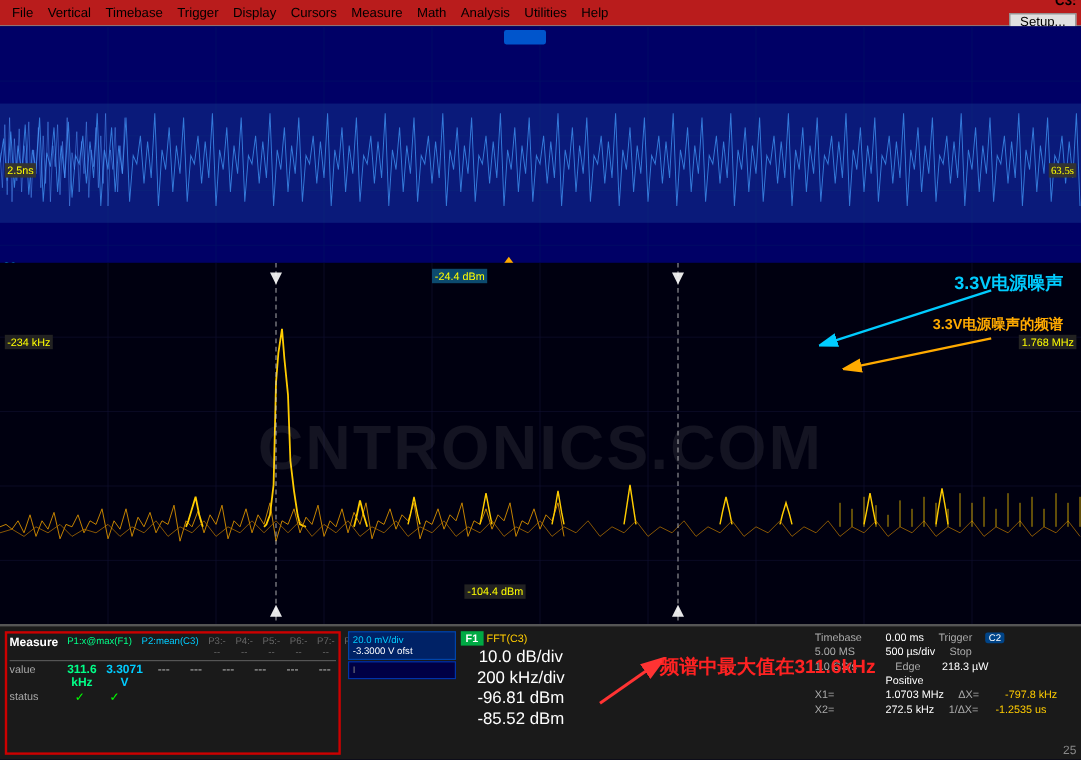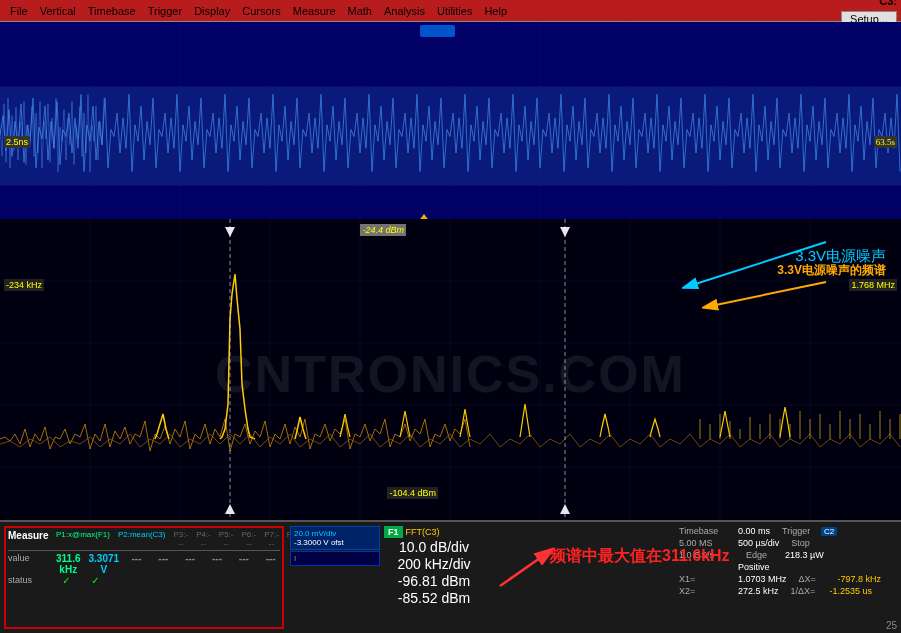"-24.4 dBm" .dbm-marker-top { background: #737373 -> #0c4a6e; font-style: italic -> none }
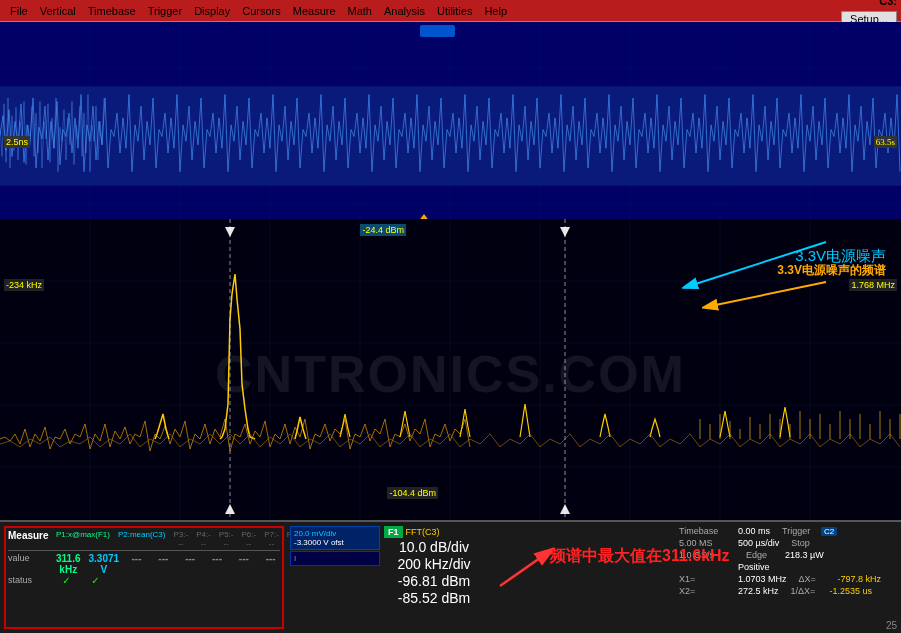"3.3V电源噪声" div { font-weight: normal -> bold; margin-top: 20px -> none }
